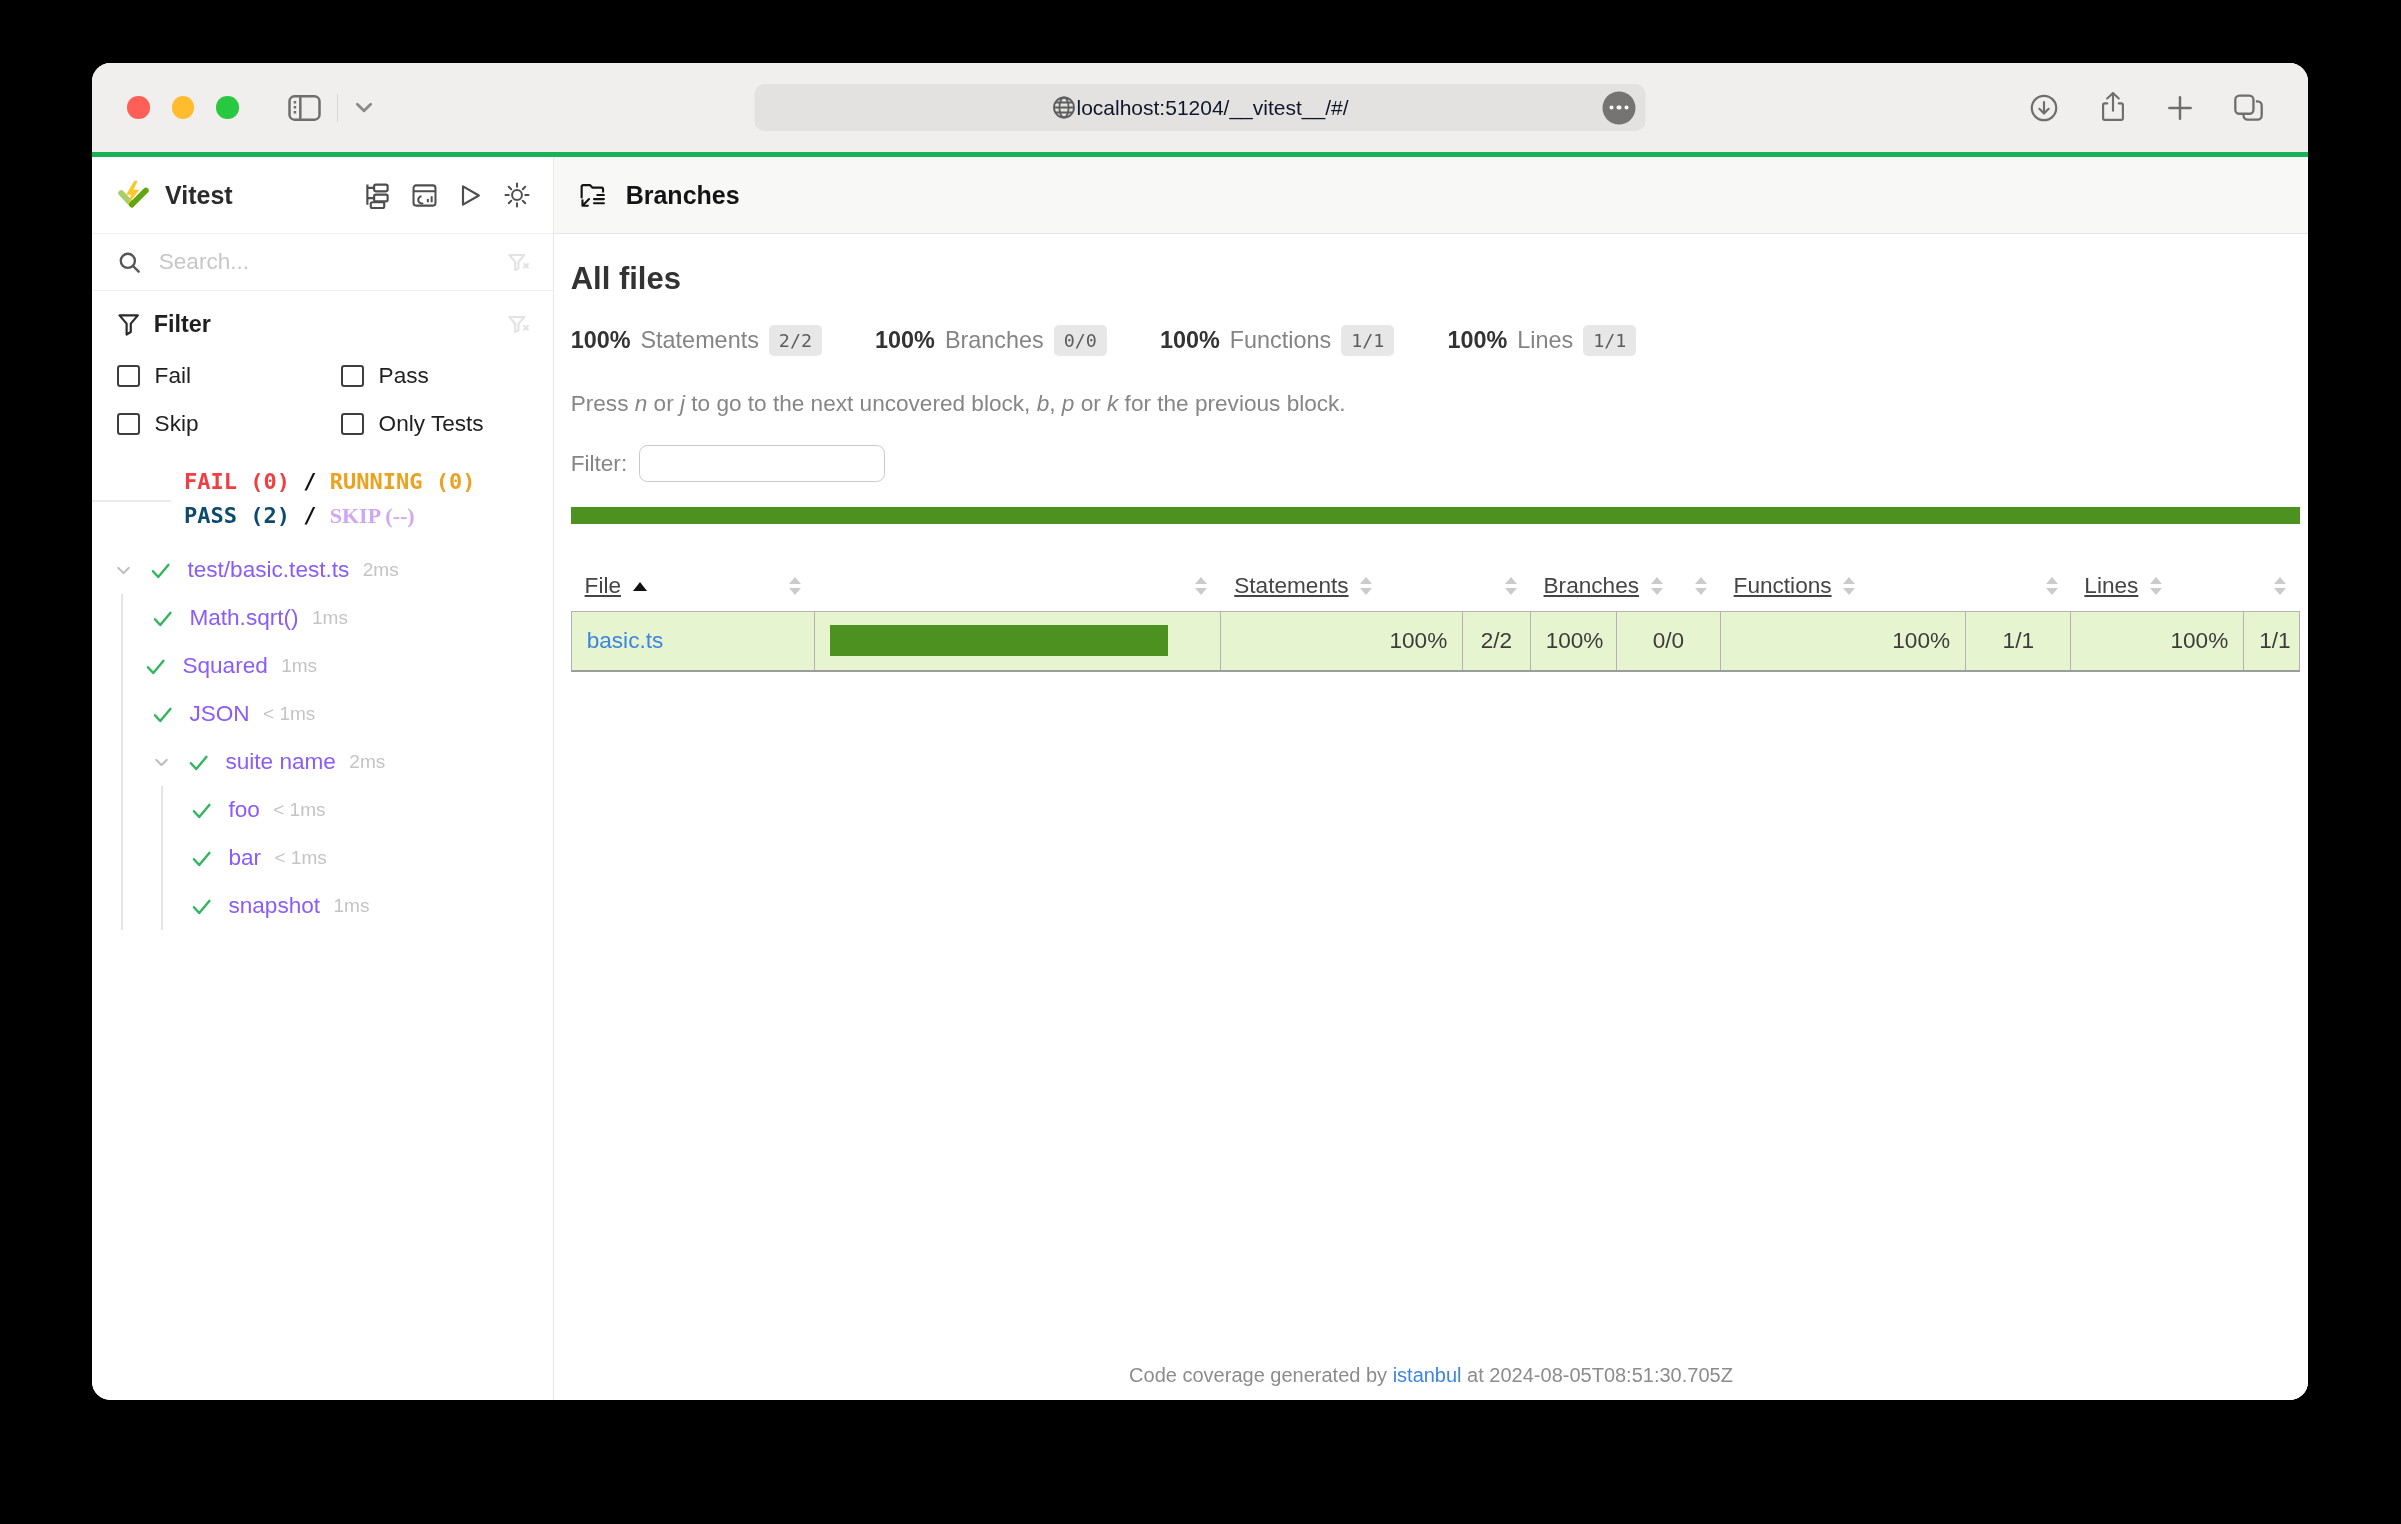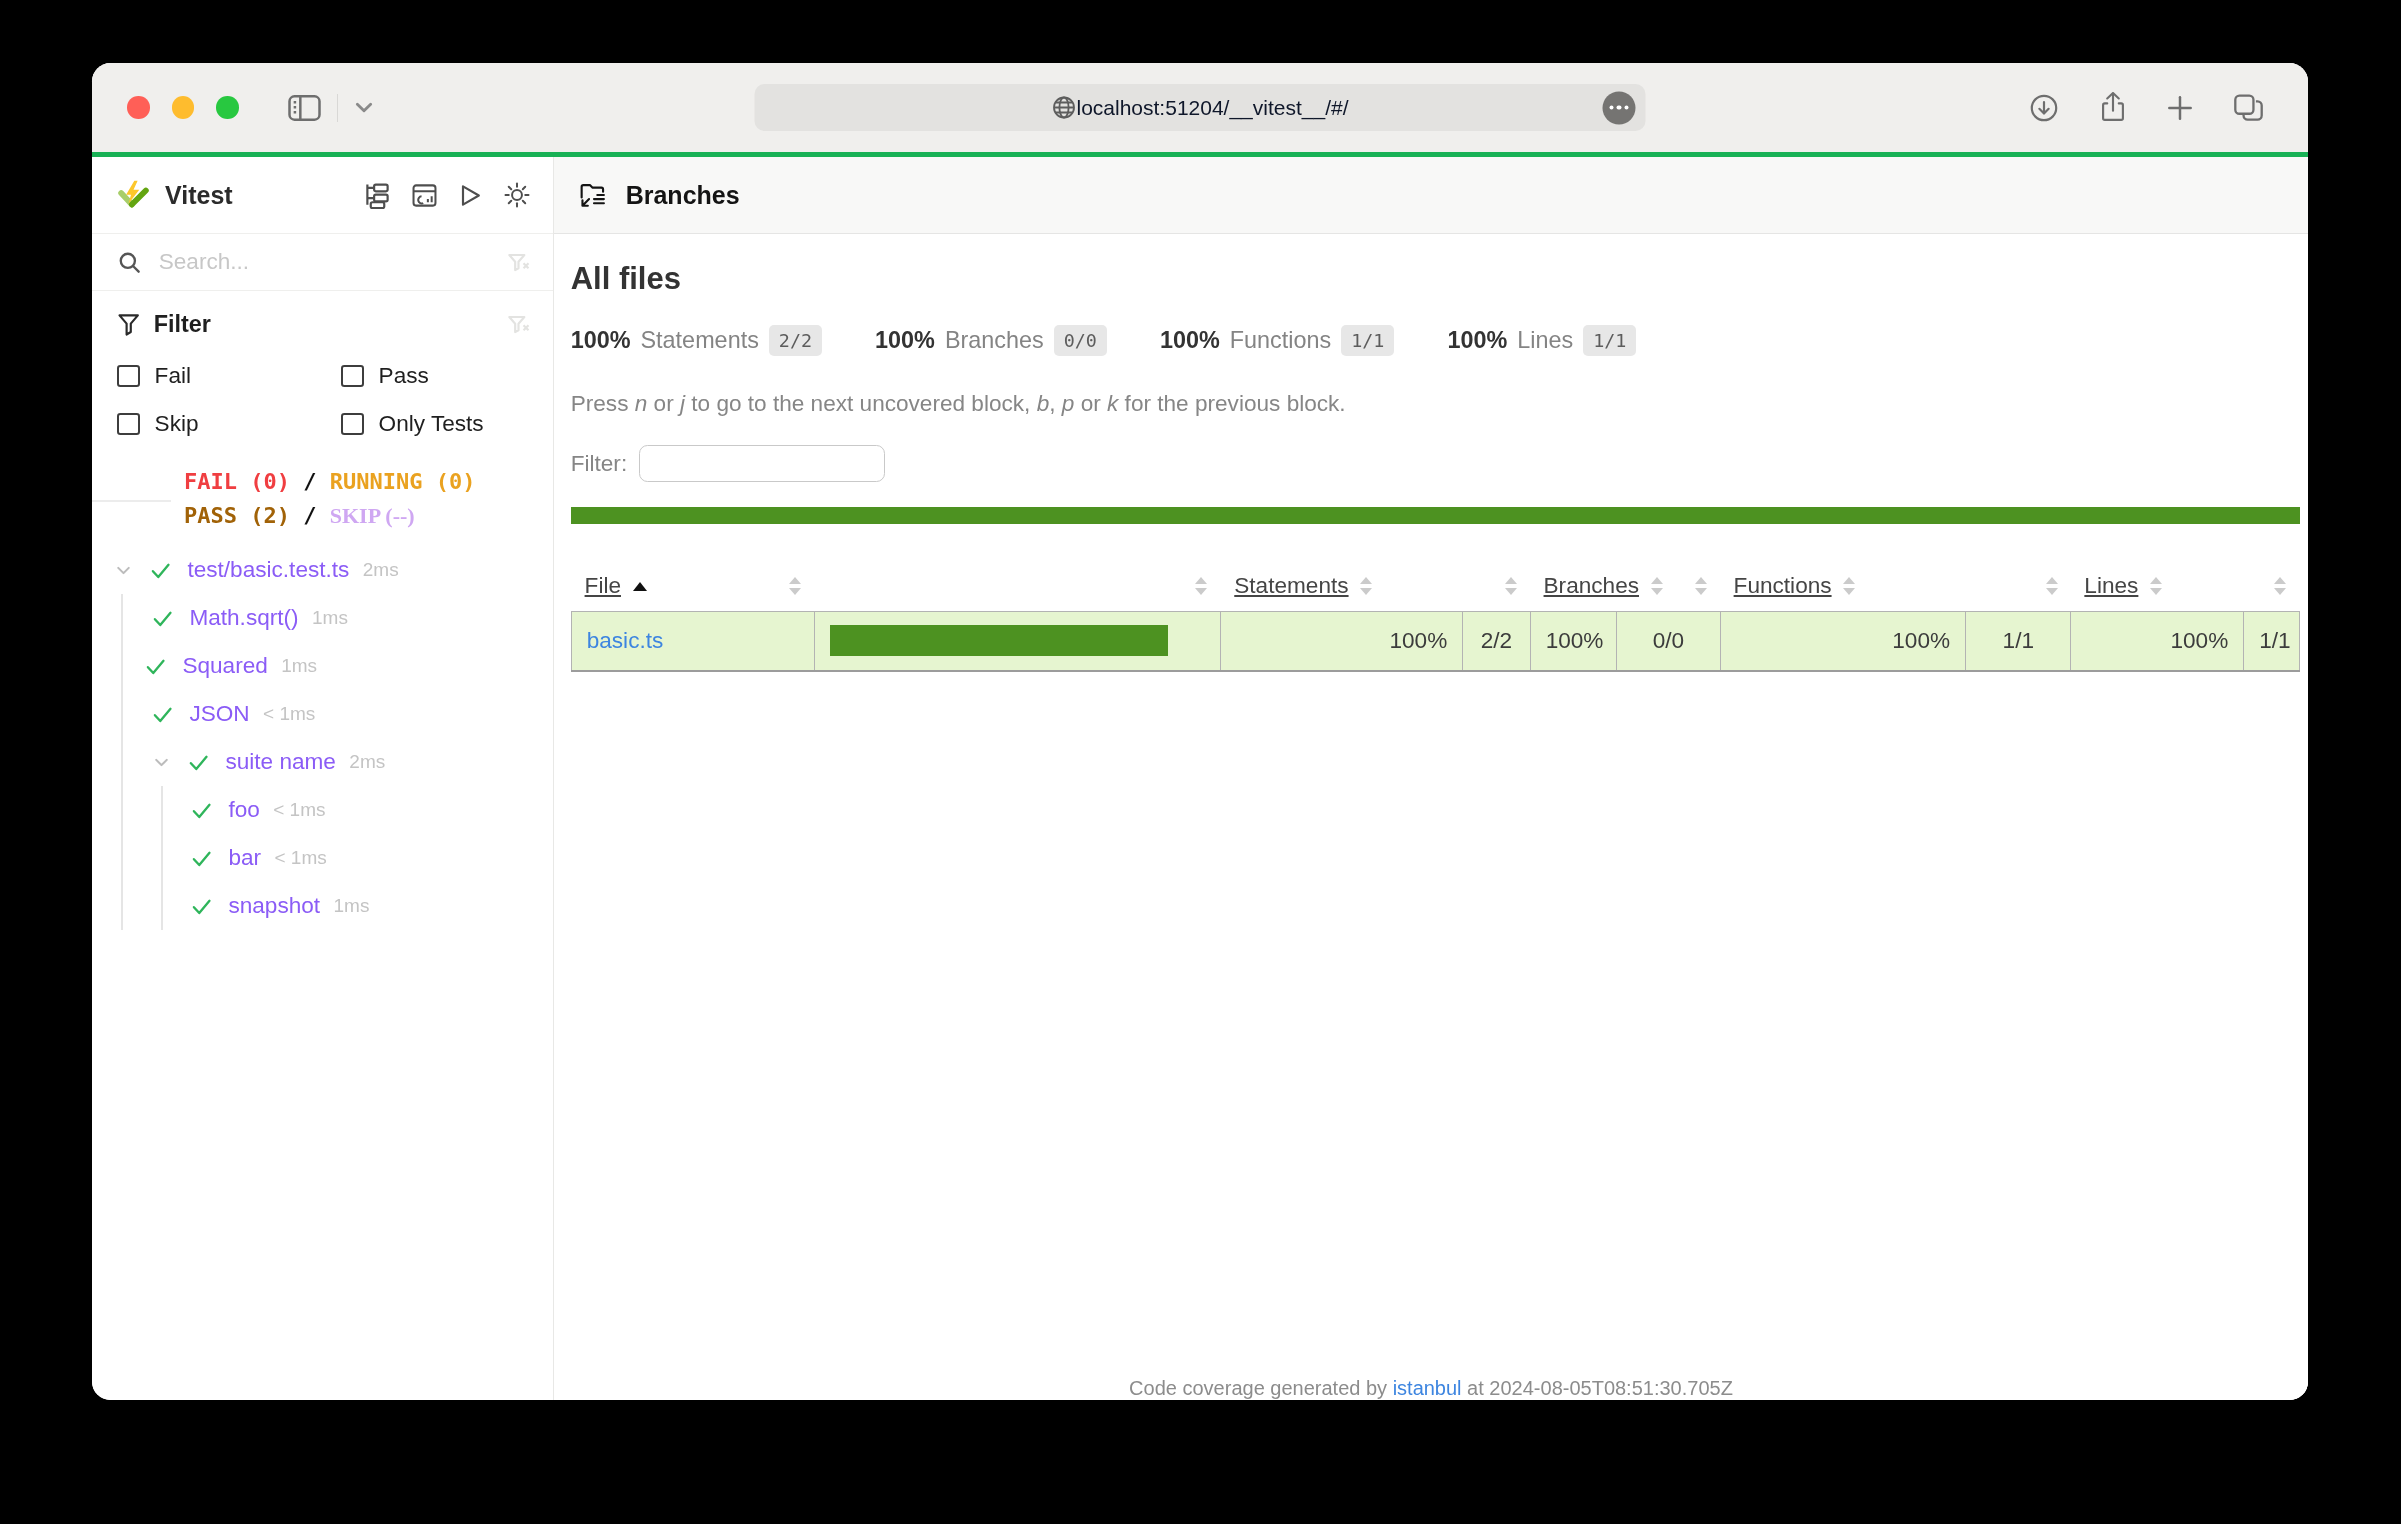"PASS (2)" span.st-pass { color: #a16207 -> #0c4a6e }
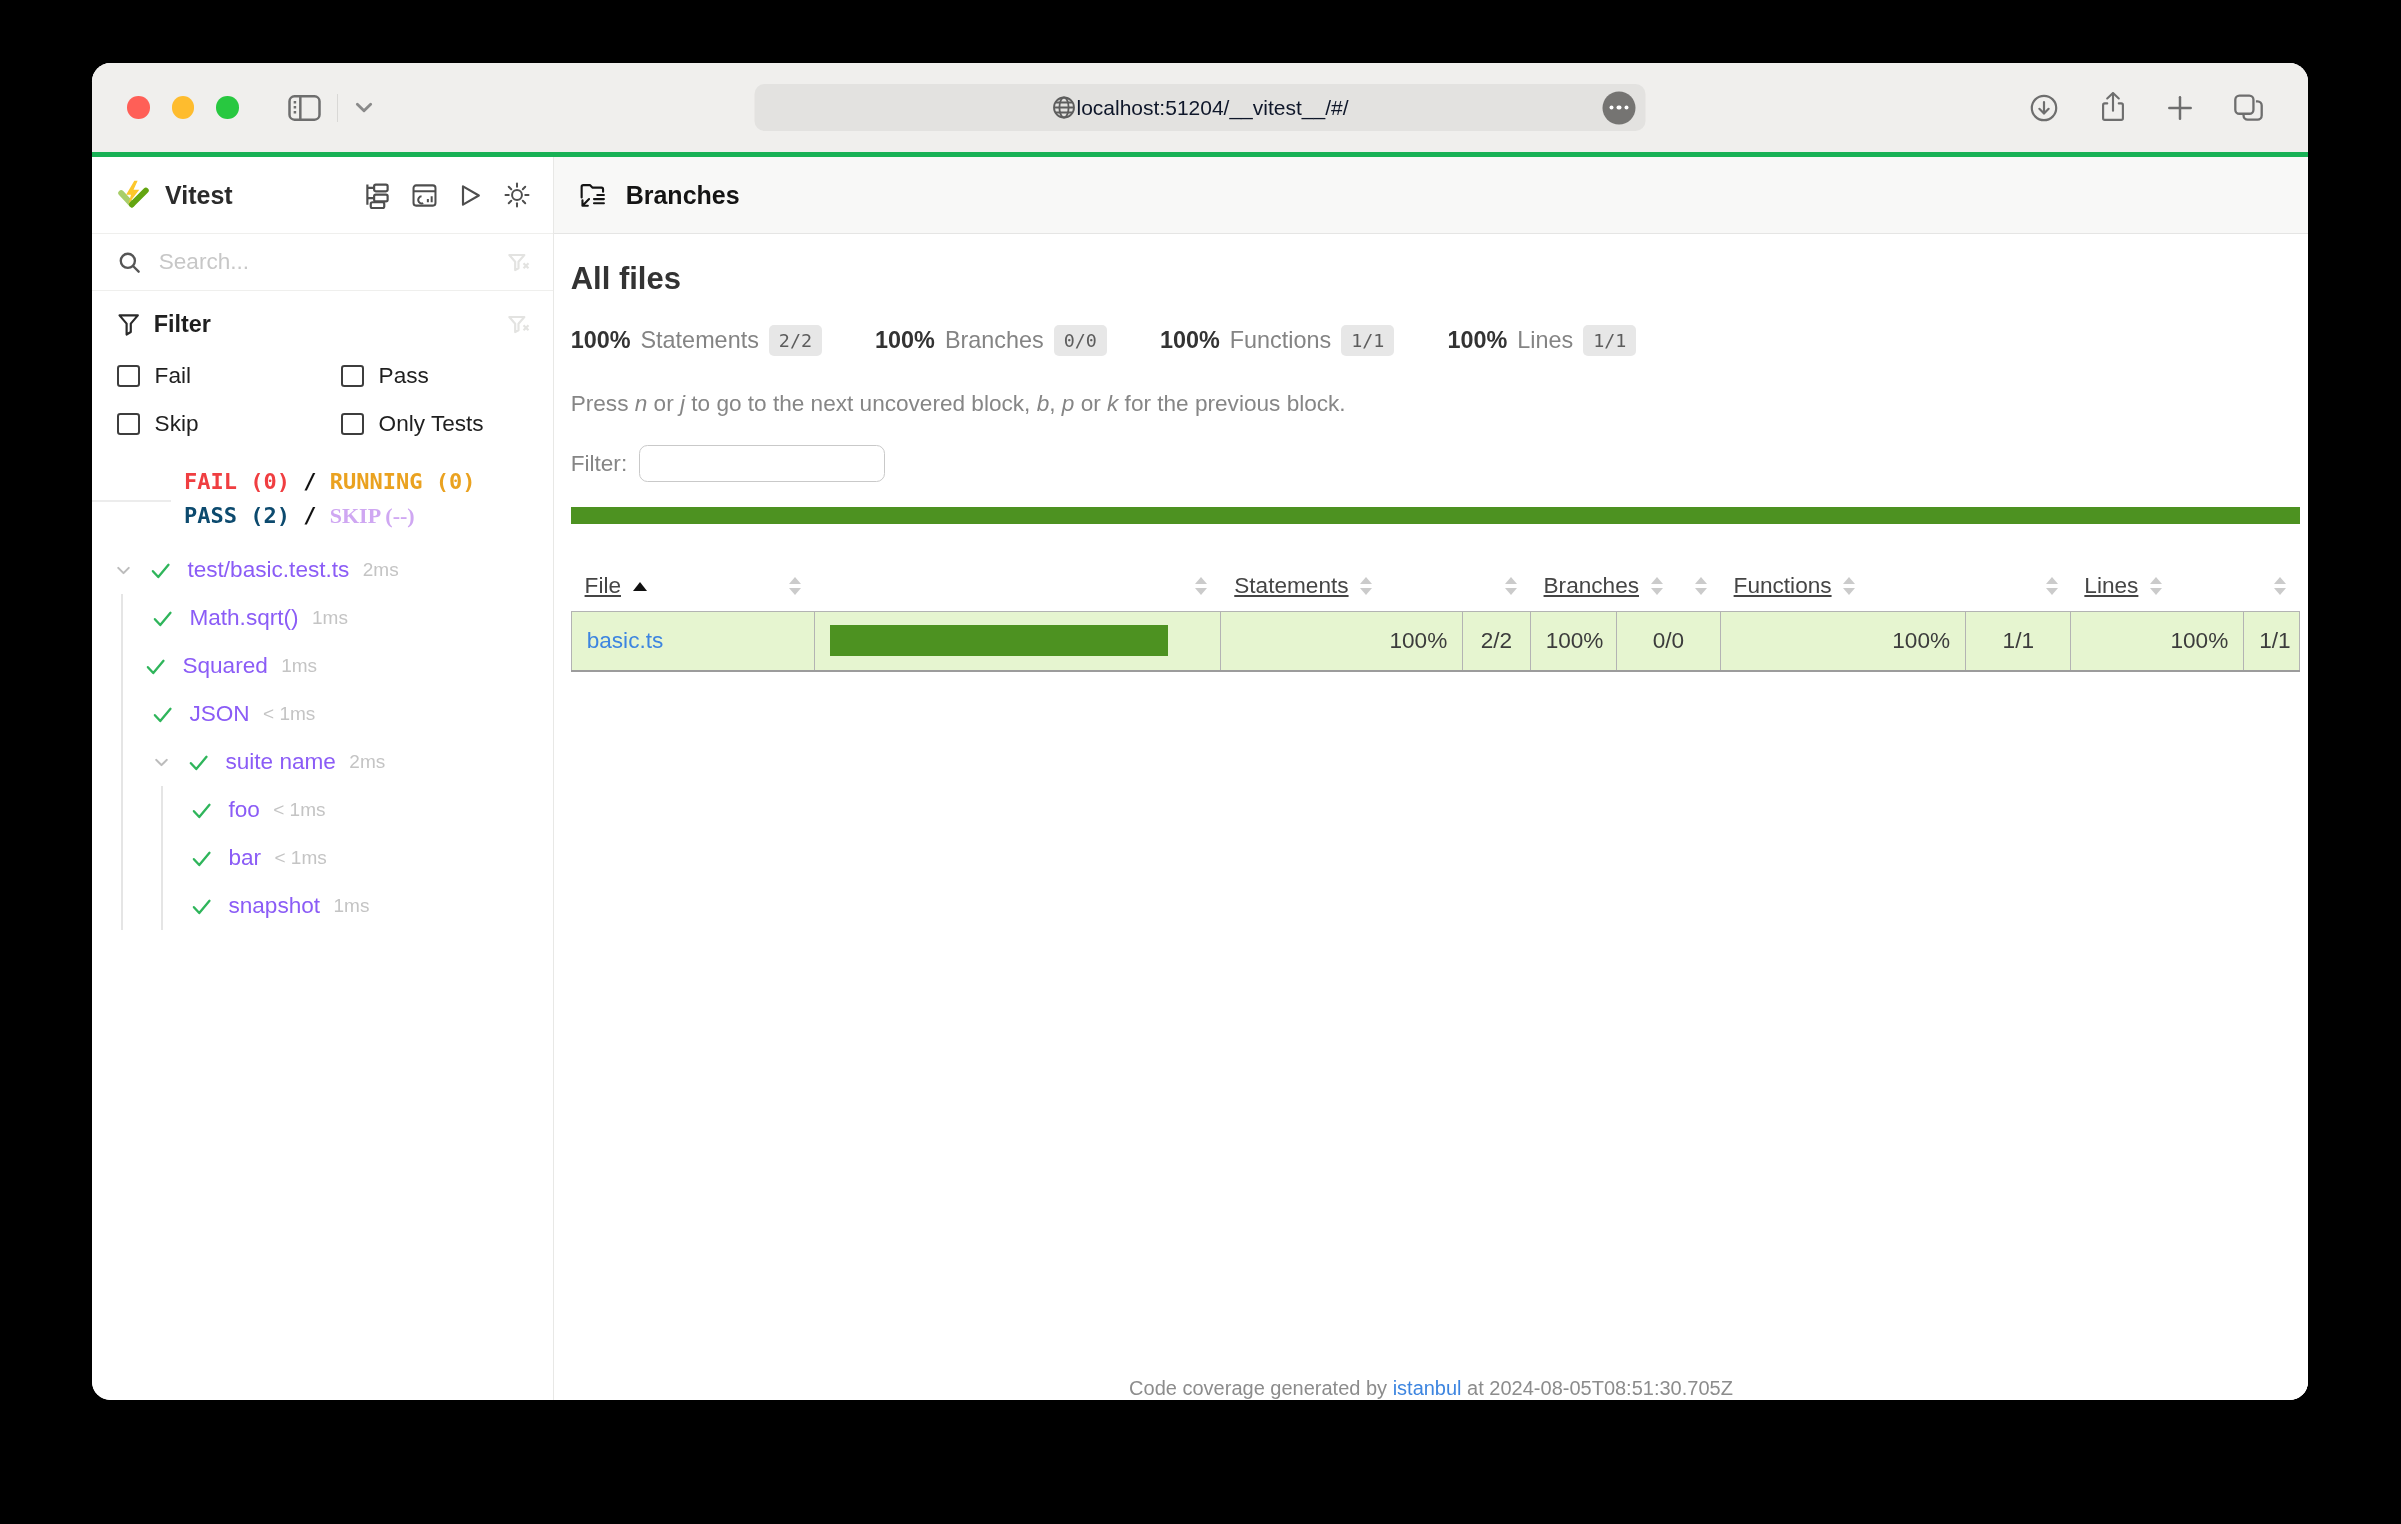"Code coverage generated by istanbul" .cov-footer { bottom: 0 -> 13px }
